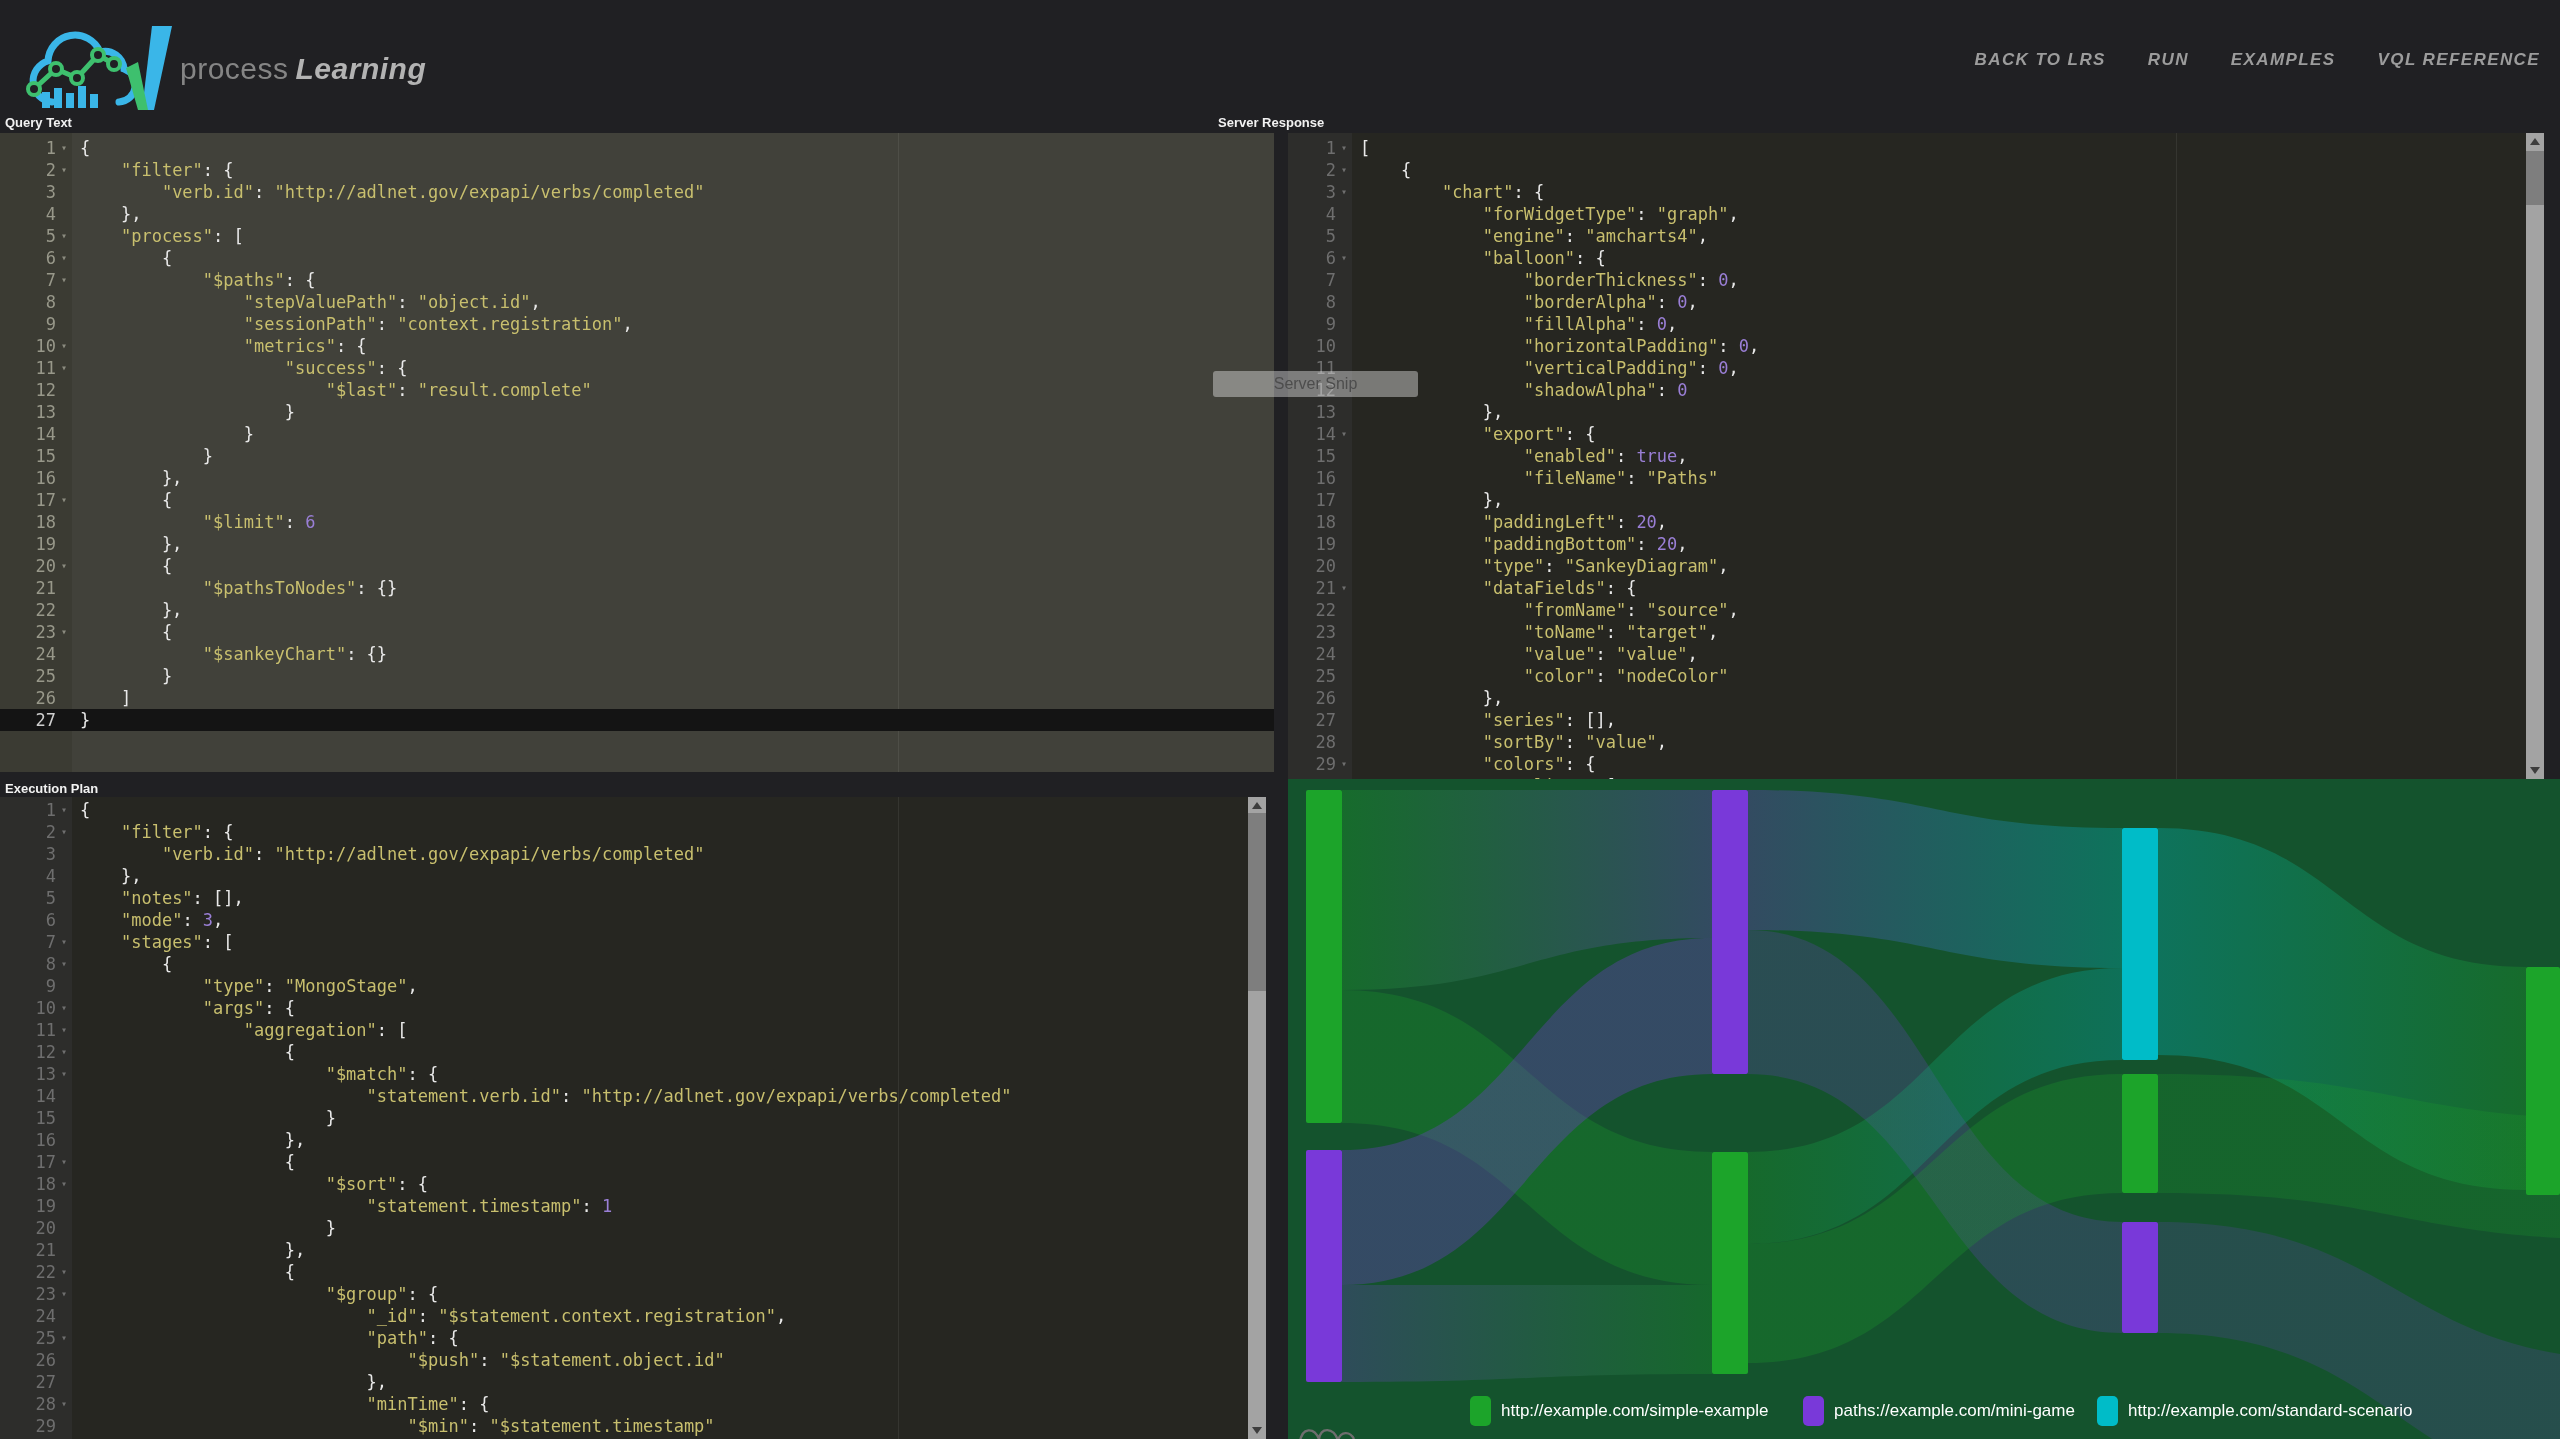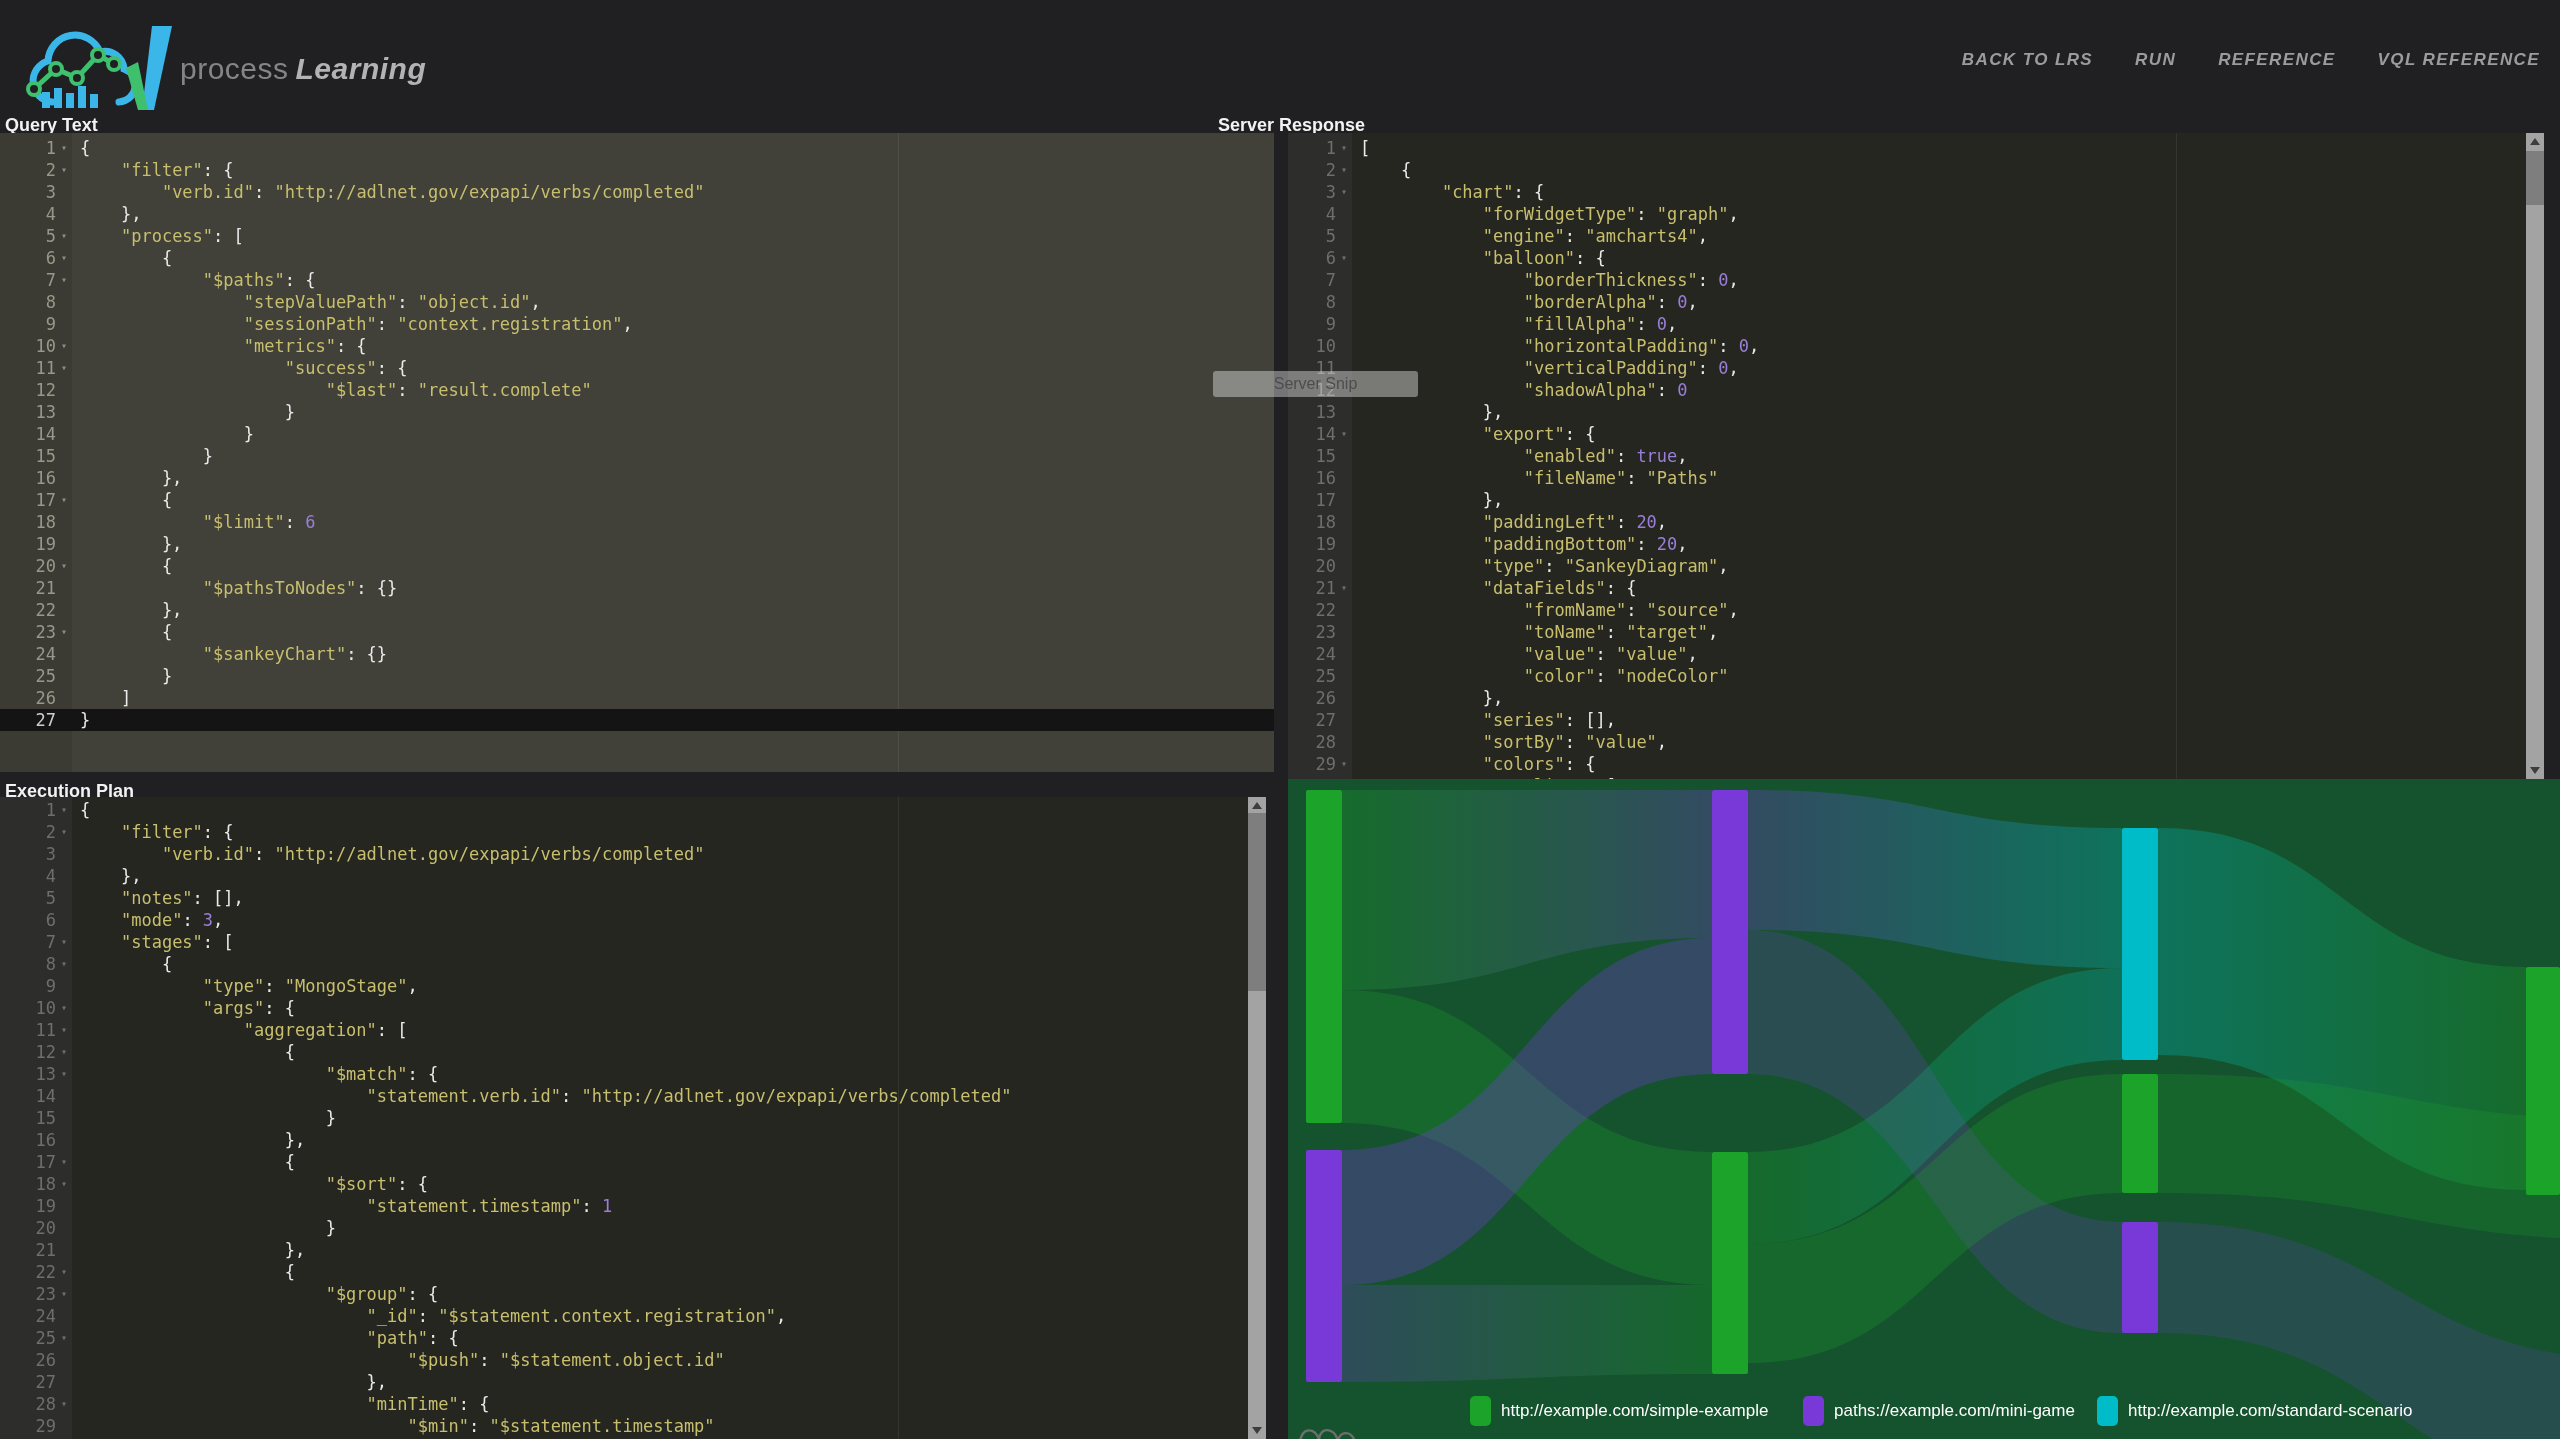"REFERENCE" div.nav-item { text: REFERENCE -> EXAMPLES }
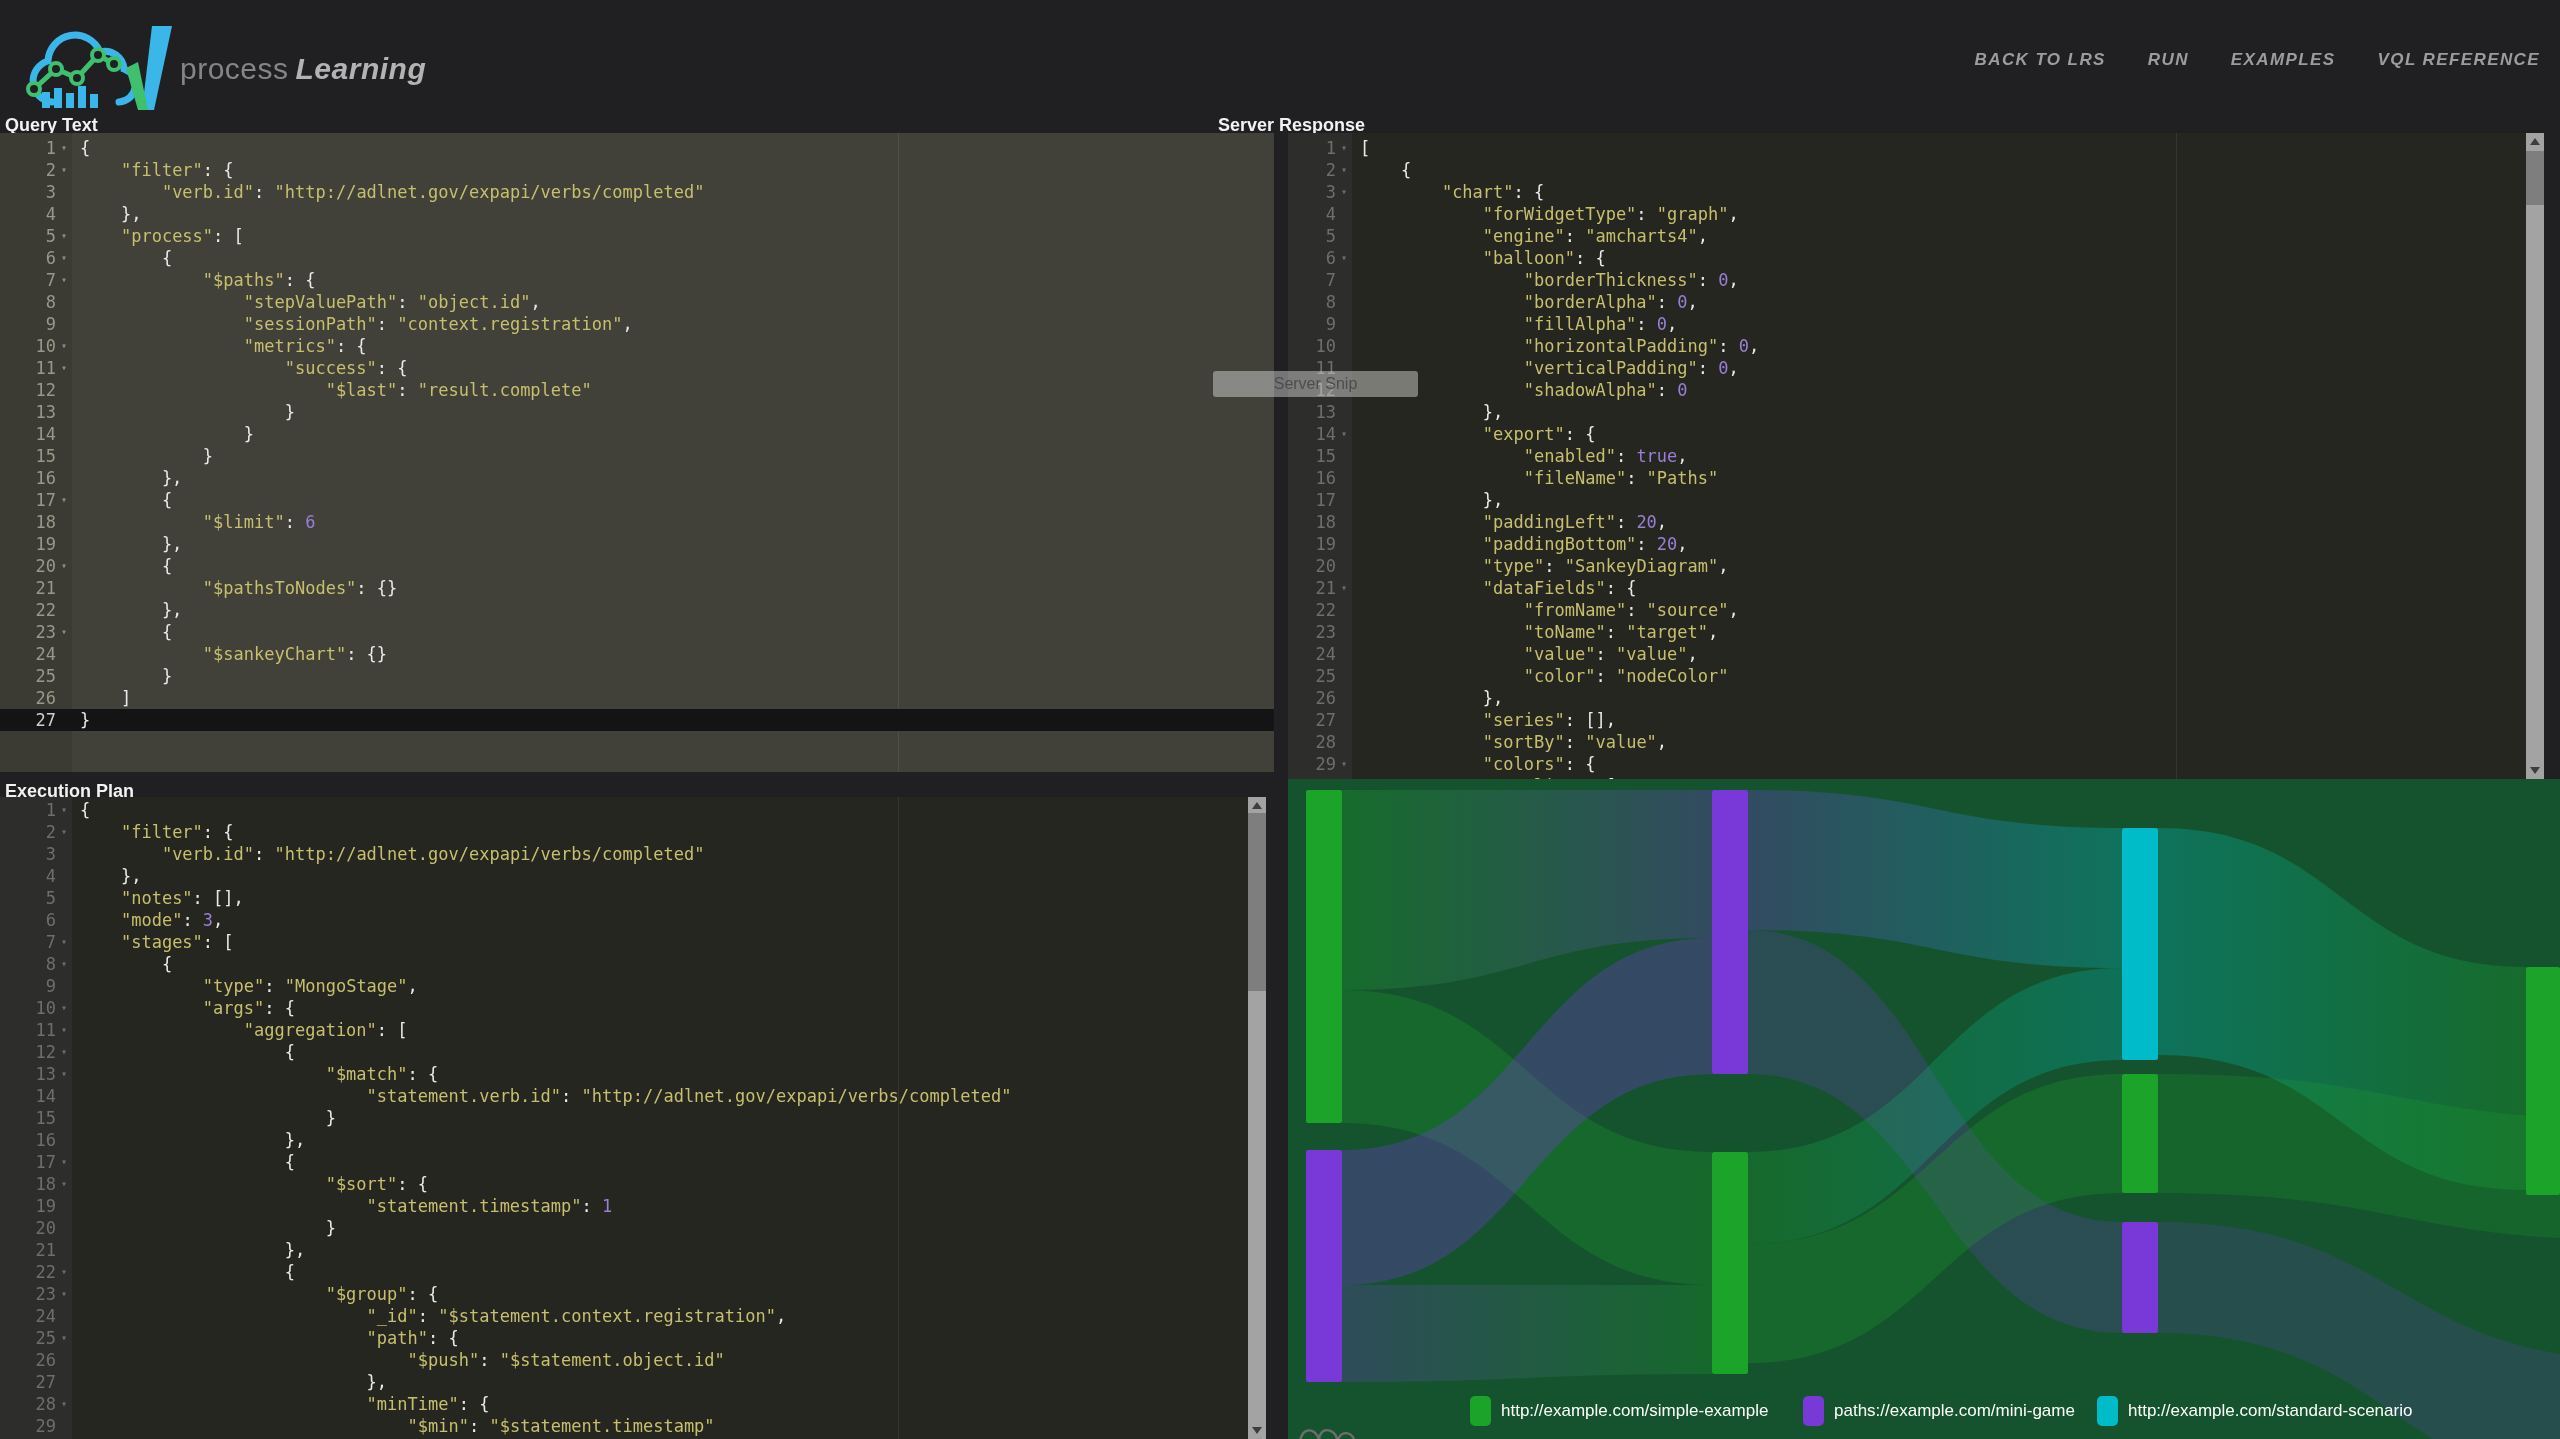"Query Text" .panel-label { font-size: 18px -> 13px }
